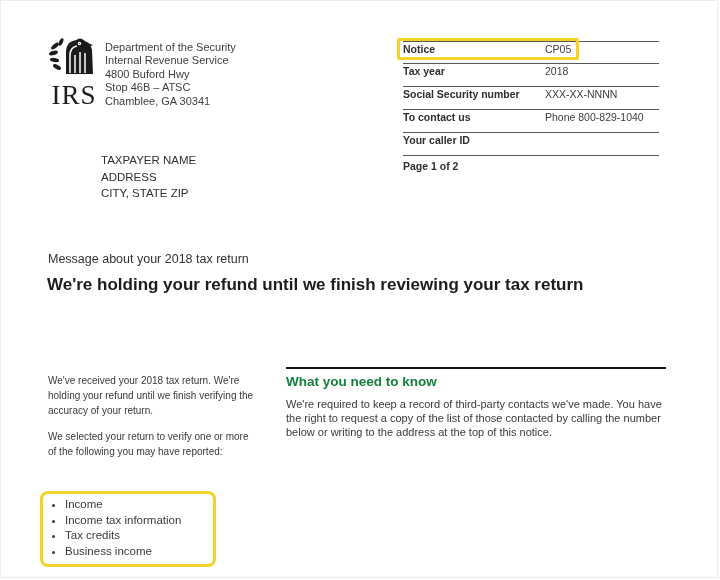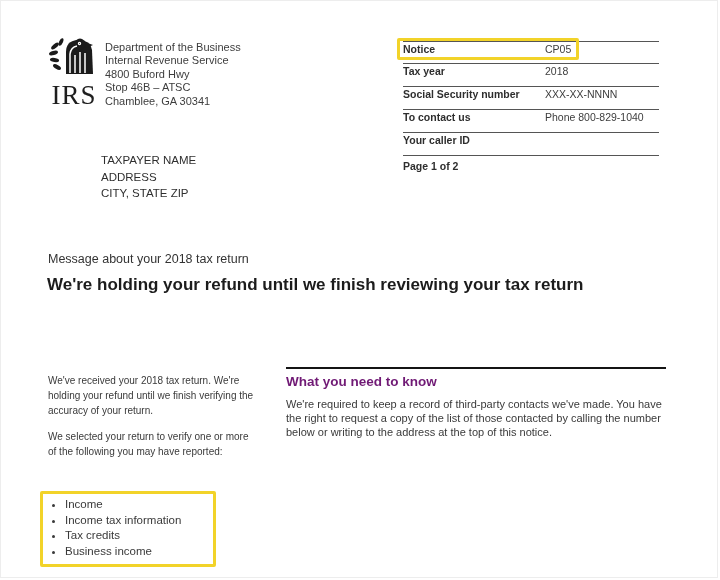"Department of the Business" div { text: Business -> Security }
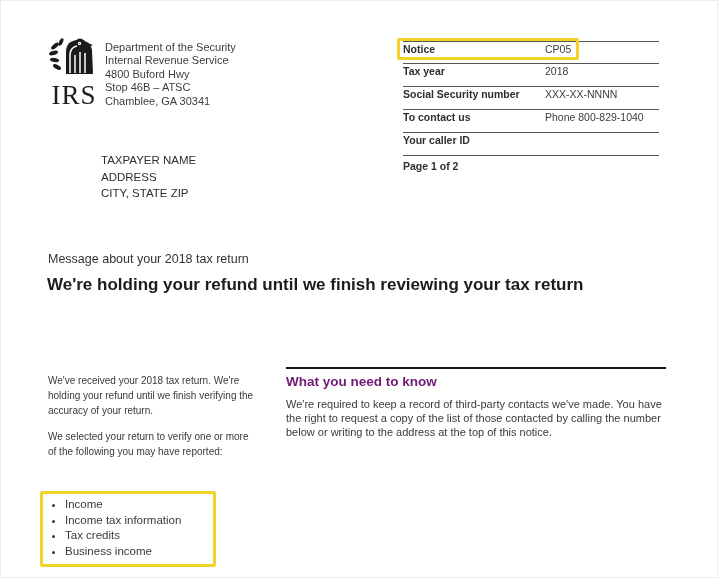"What you need to know" .col-right h2 { color: #701a75 -> #15803d }
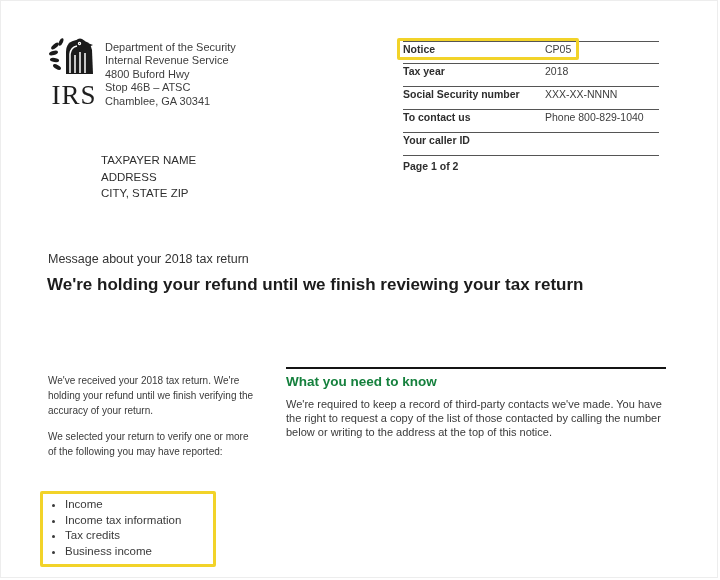"Income" .reported-box { border-radius: 2px -> 8px }
